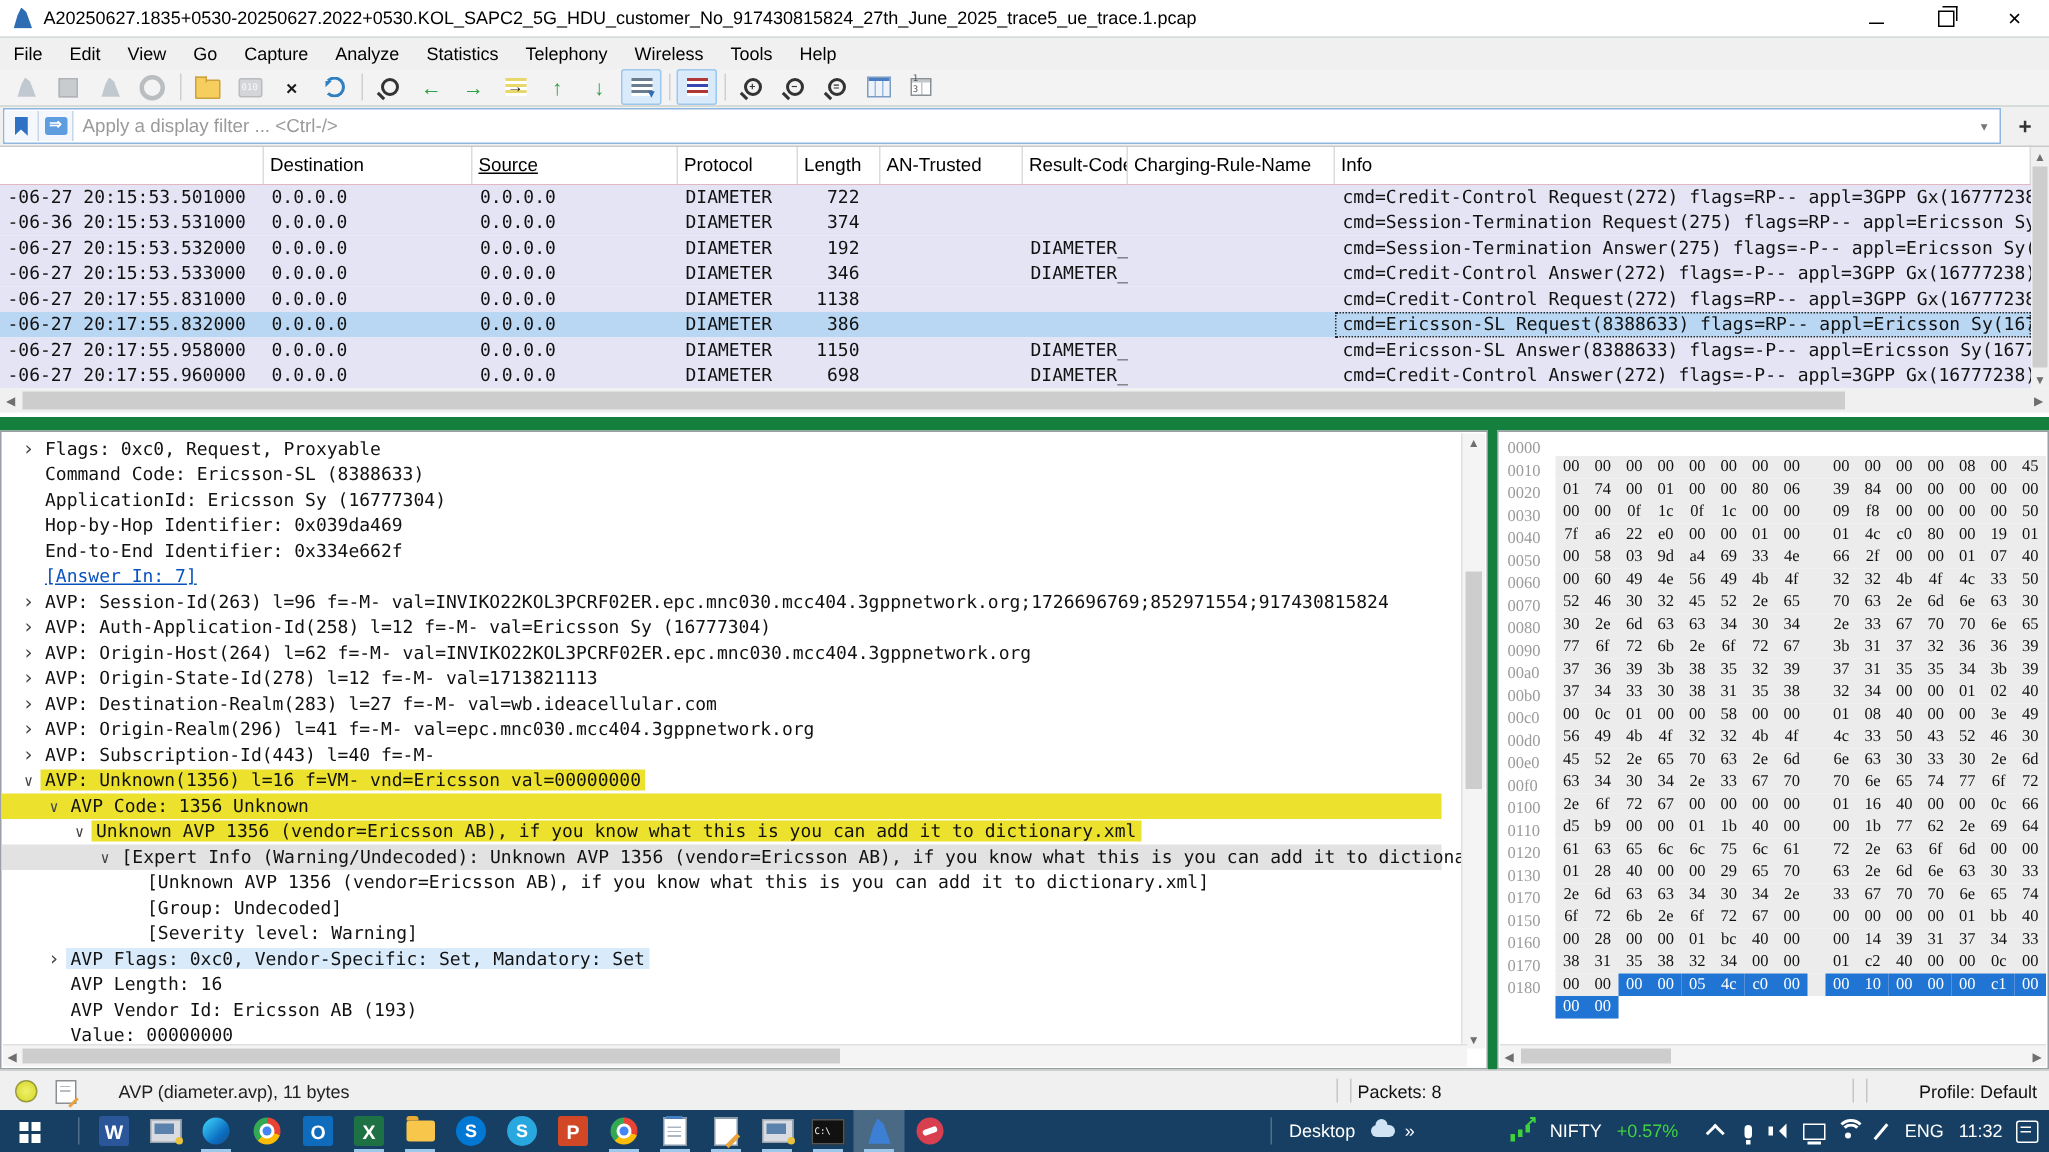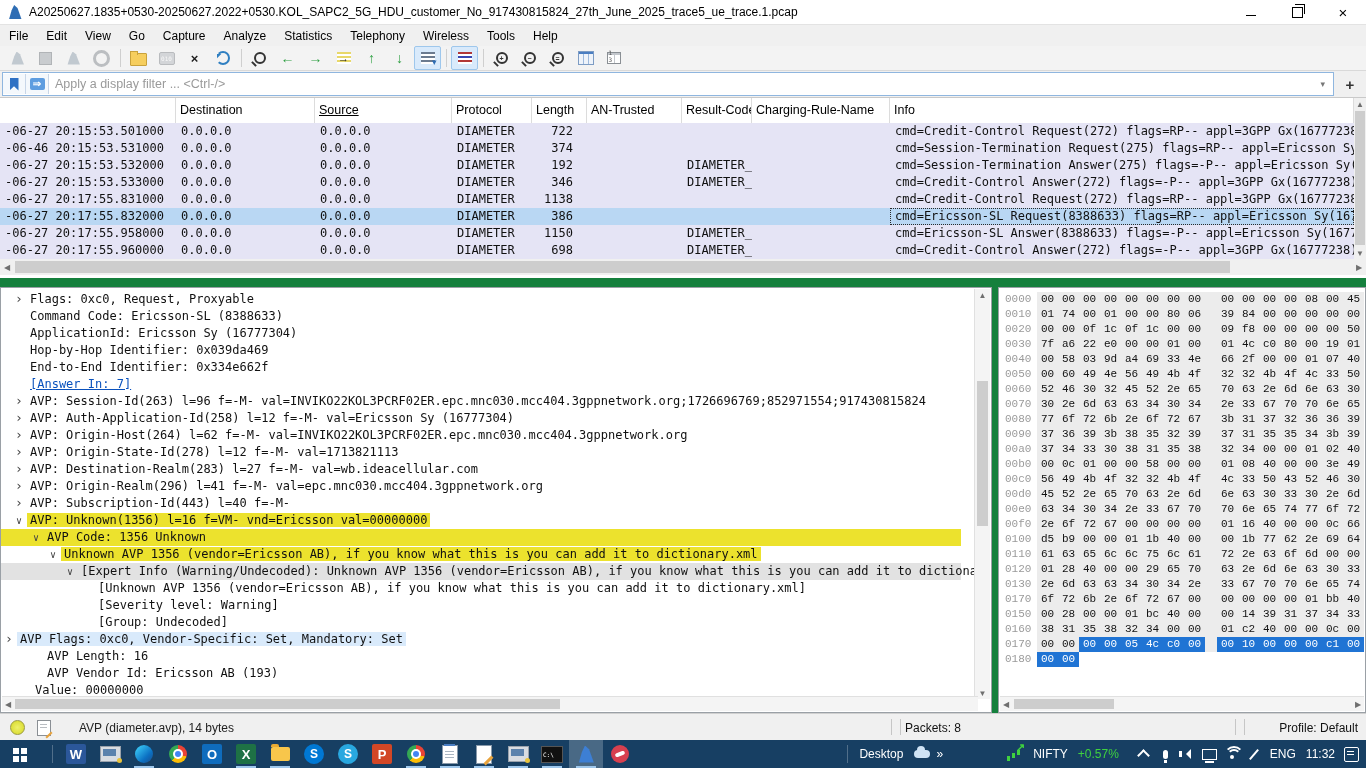"-06-46 20:15:53.531000" div.pcell { text: -06-46 -> -06-36 }
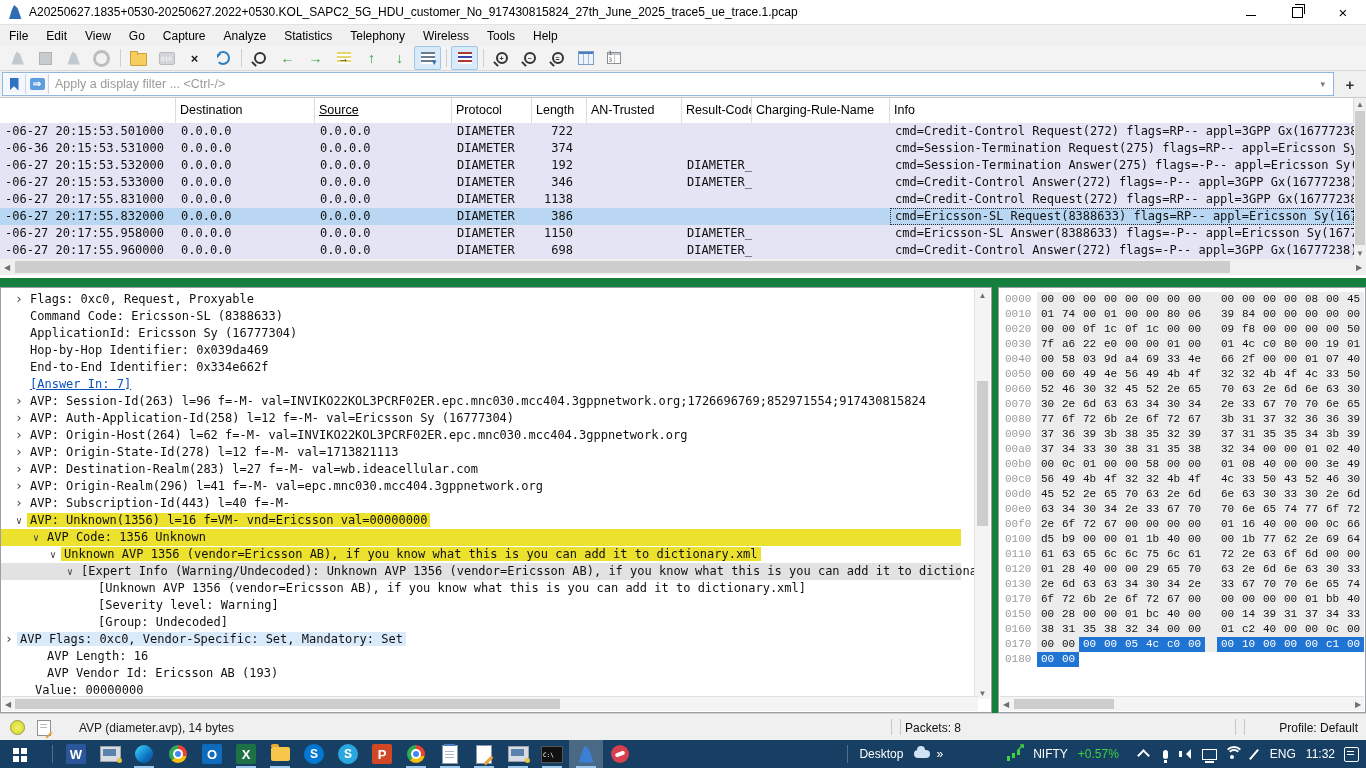"0000" .hexrow { font-family: Liberation Mono, monospace -> Liberation Serif, serif }
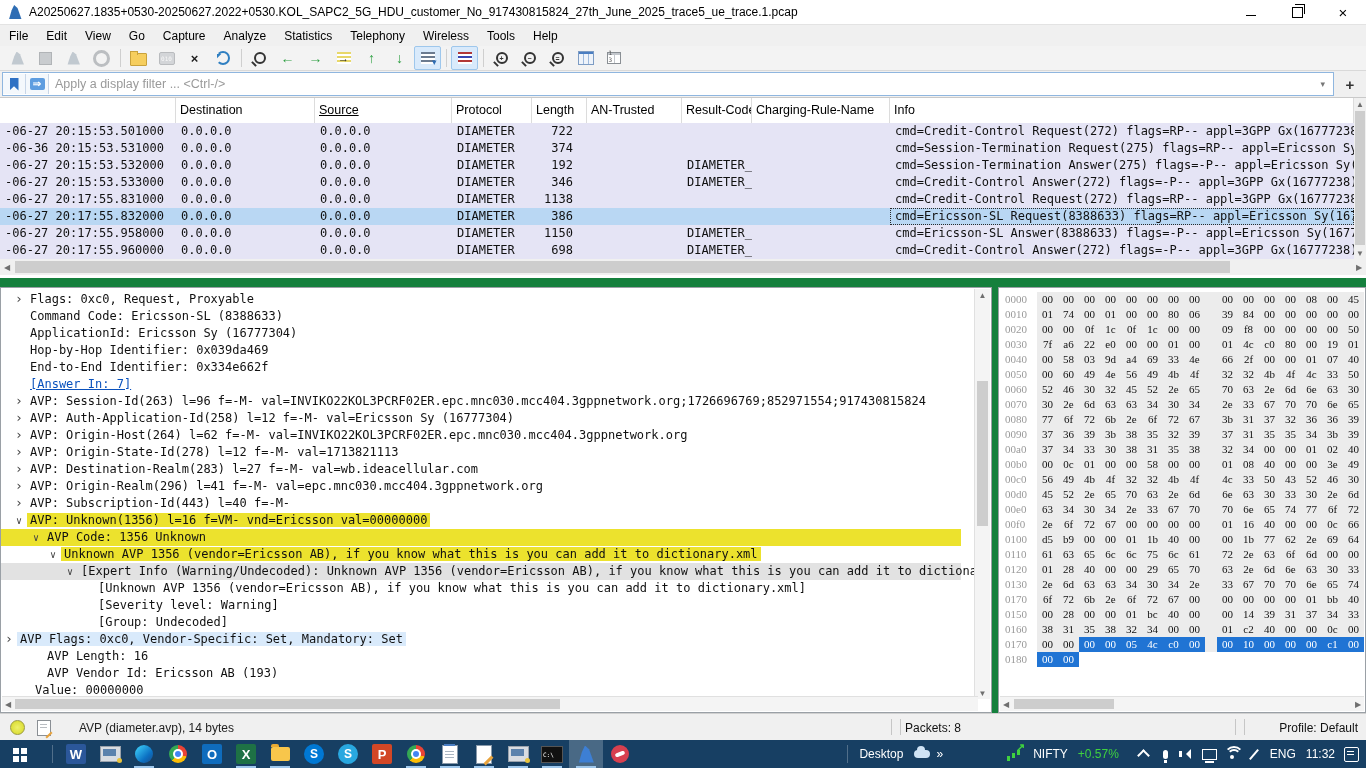"00 00 00 00 00" .hbytes { top: 0 -> 12px }
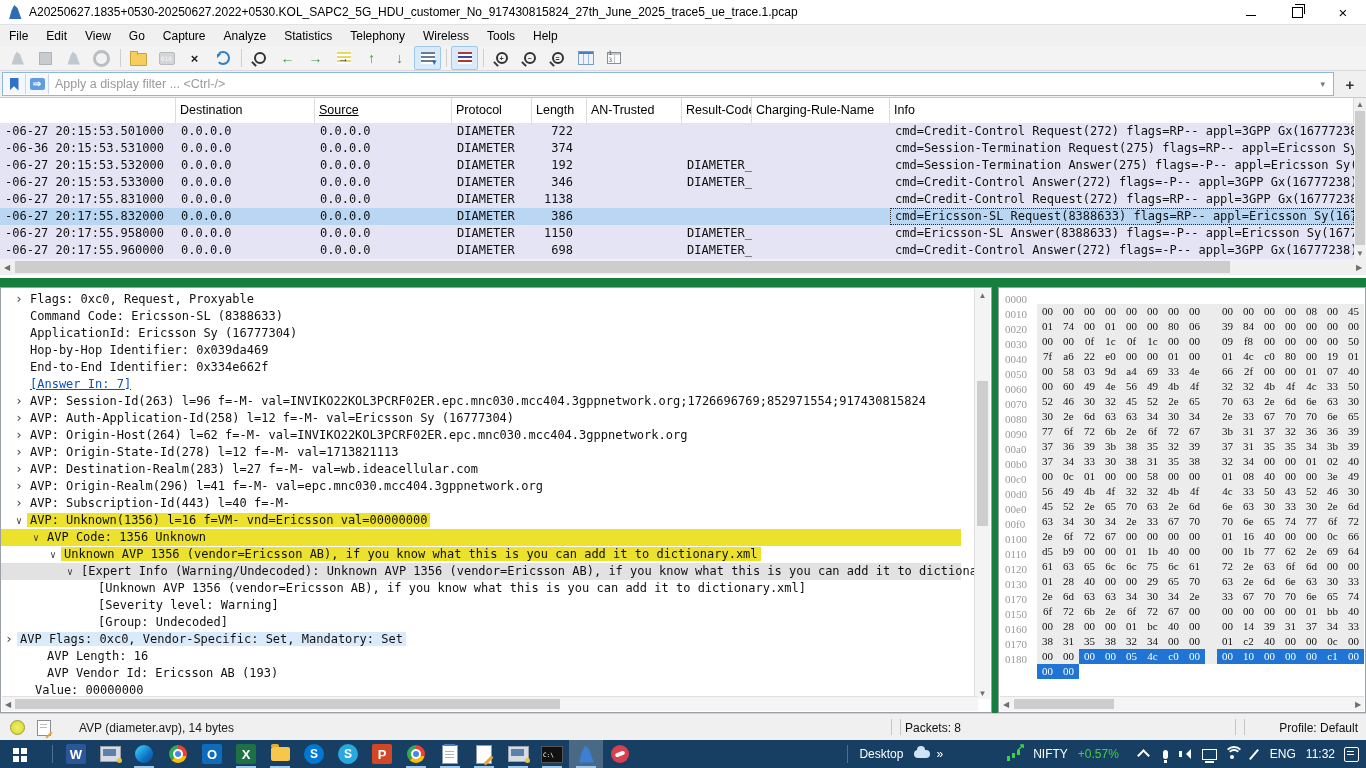"[Severity level: Warning]" div.drow { order: before "[Group: Undecoded]" -> after "[Group: Undecoded]" }
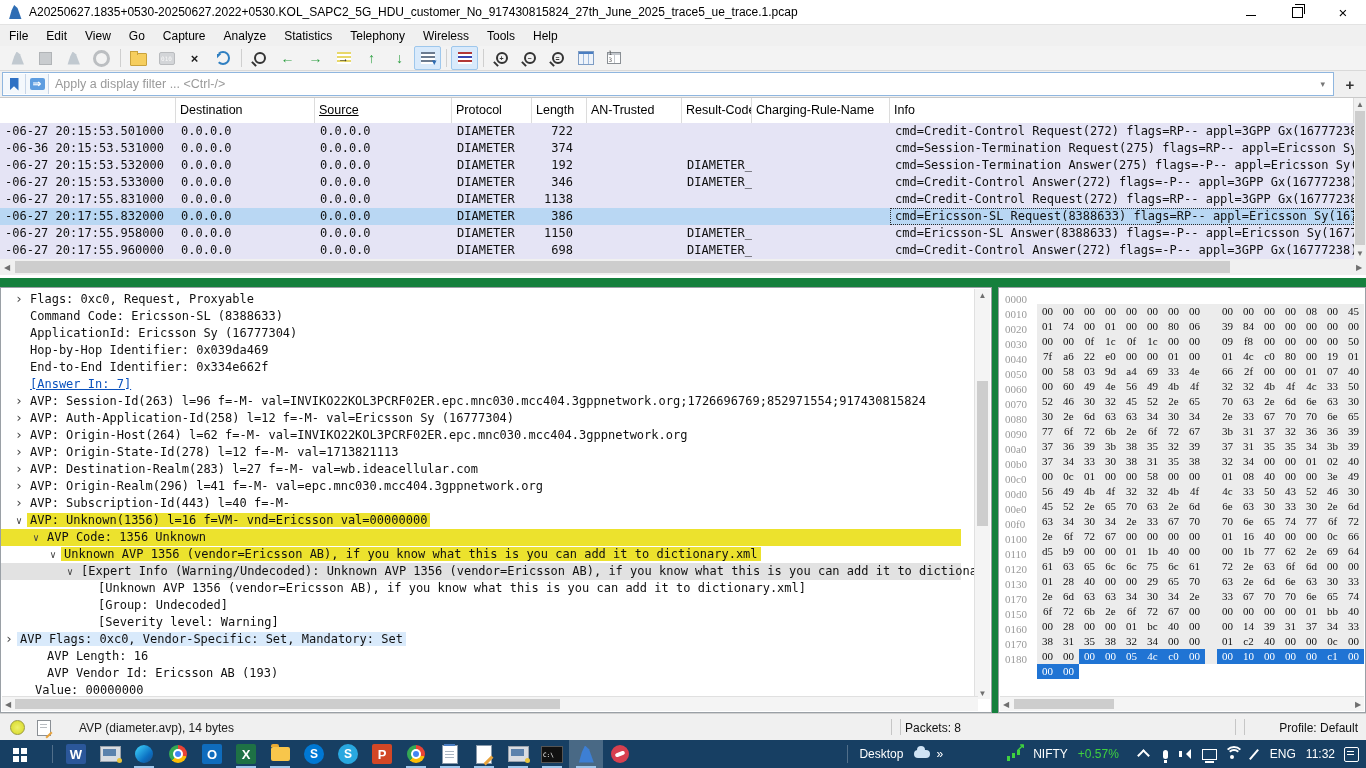"› AVP Flags: 0xc0, Vendor-Specific:" div.drow { padding-left: none -> 27px }
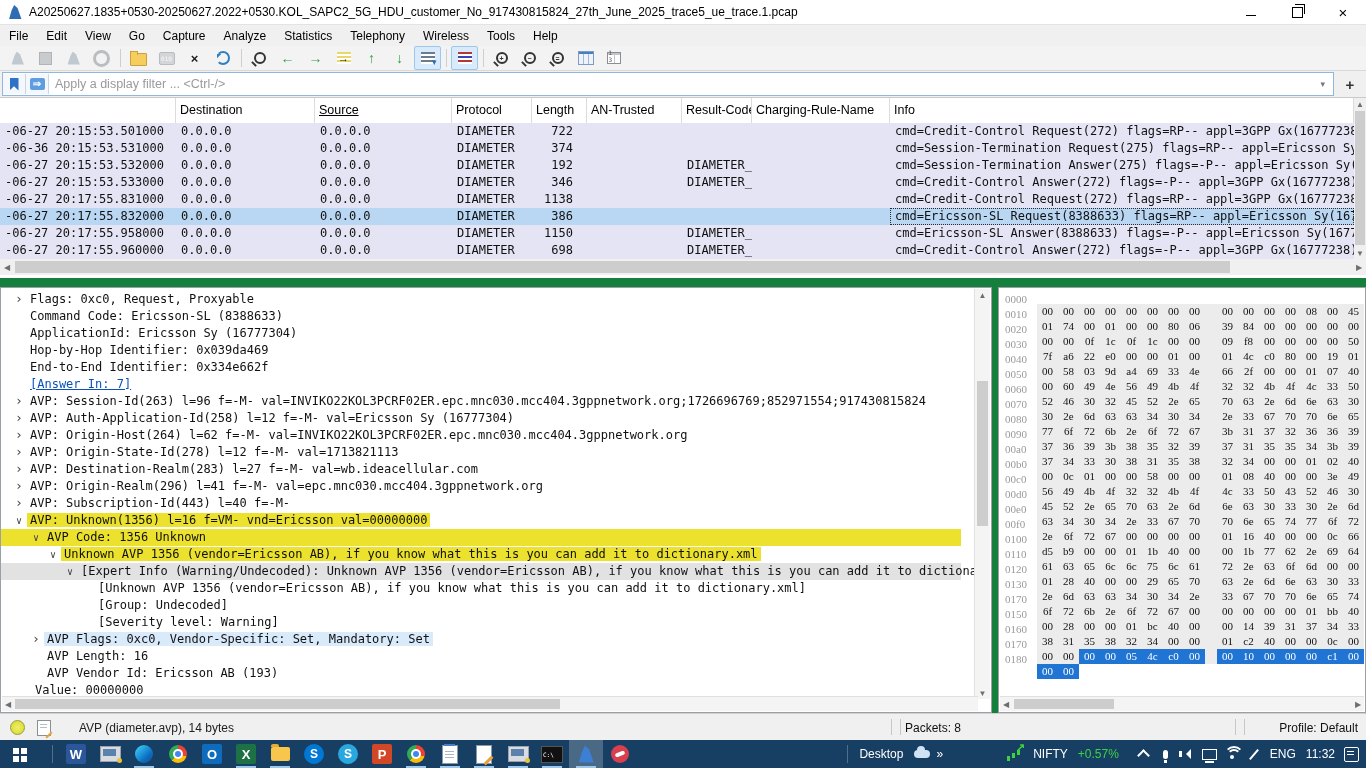"Value: 00000000" div.drow { padding-left: 15px -> 27px }
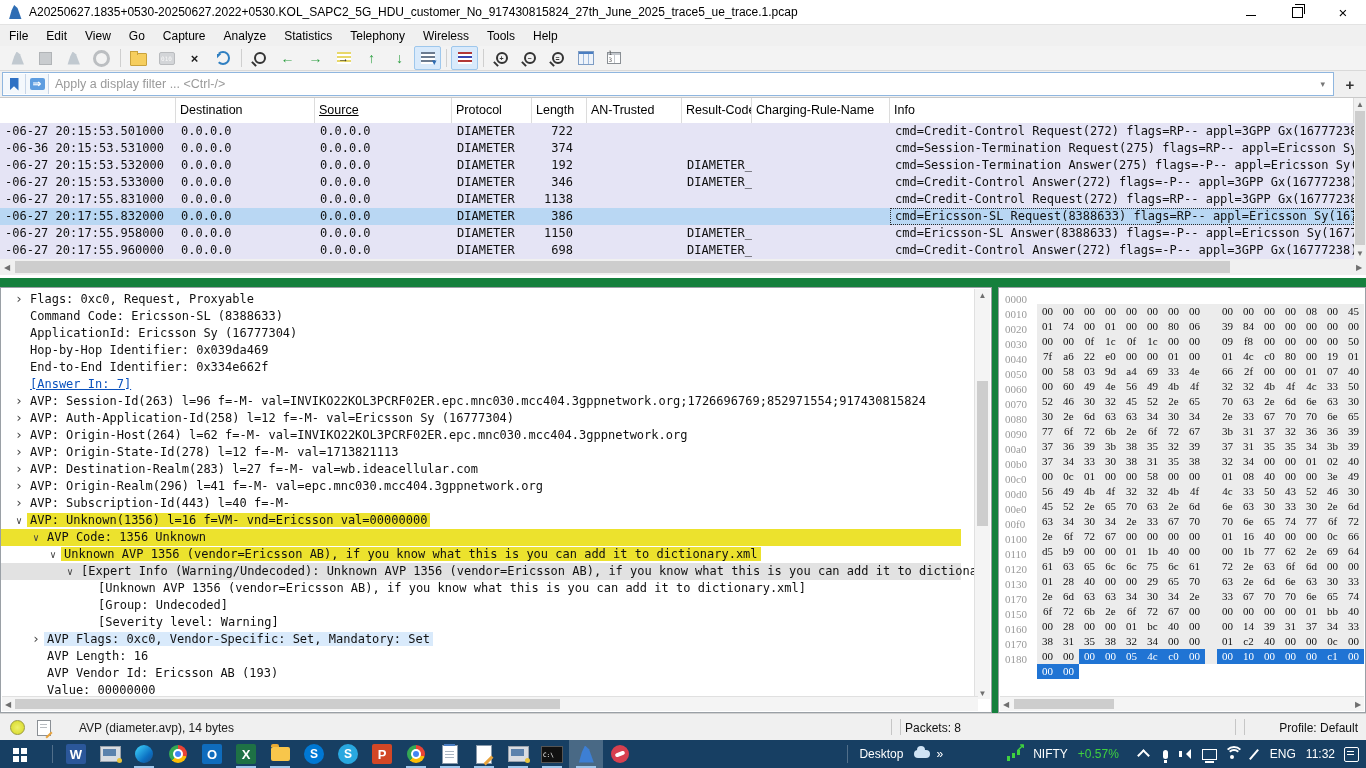"AVP (diameter.avp), 14 bytes" span { text: 14 -> 11 }
